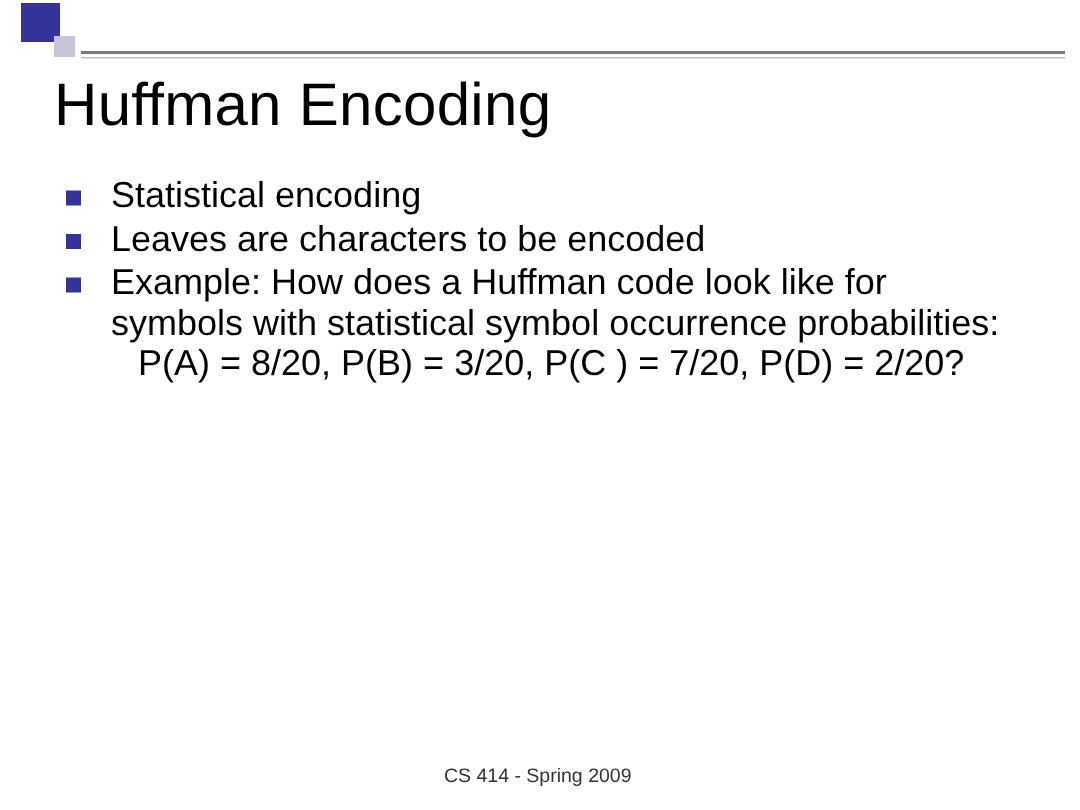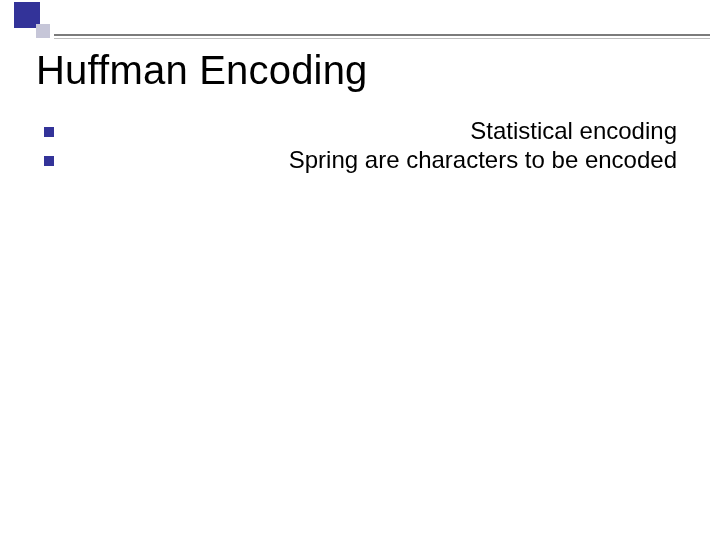"Statistical encoding" ul.bullets { text-align: right -> none }
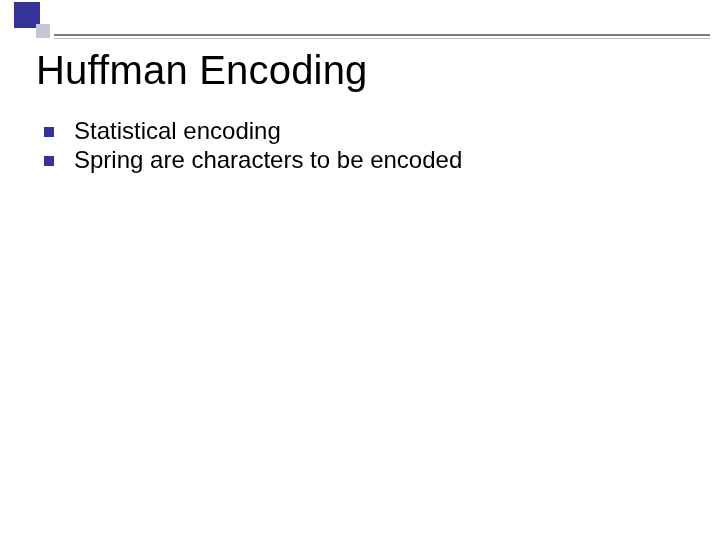"Spring are characters to be" span { text: Spring -> Leaves }
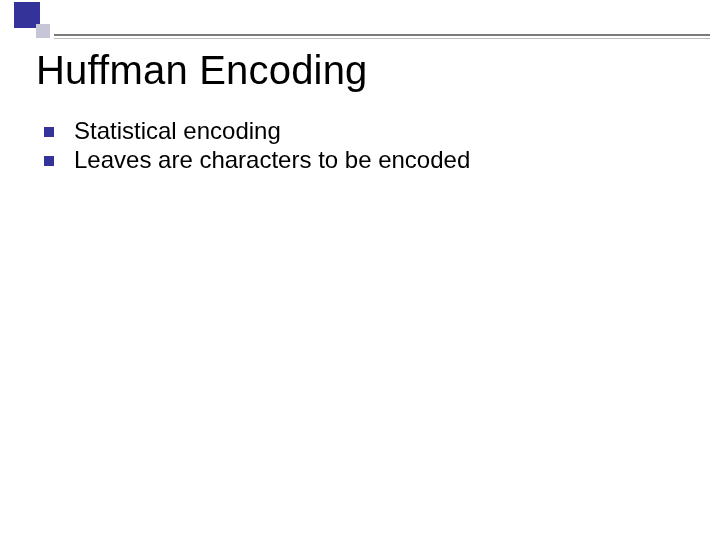"Example: How does a Huffman" ul.bullets { html: none -> <ul> <li> <span>Example: How does a Huffman code look like for symbols with statistical symbol occurrence probabilities:</span><br> <span>P(A) = 8/20, P(B) = 3/20, P(C ) = 7/20, P(D) = 2/20?</span> </li> </ul> }
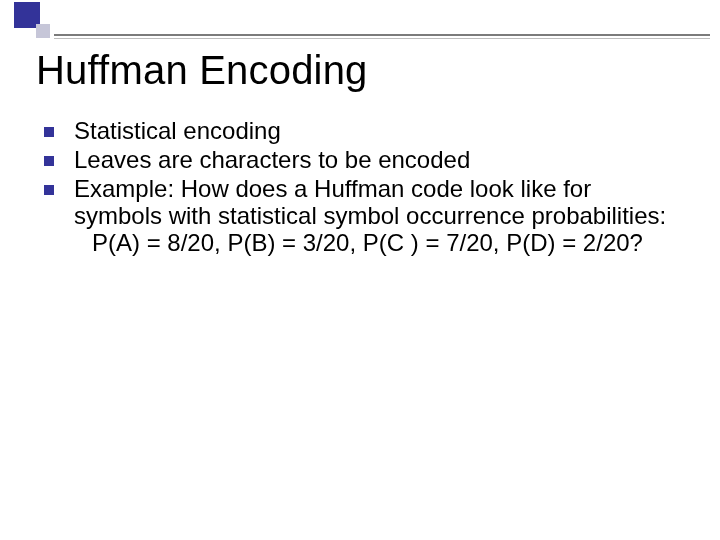"CS 414 - Spring 2009" div.footer { html: none -> <div>CS 414 - Spring 2009</div> }
